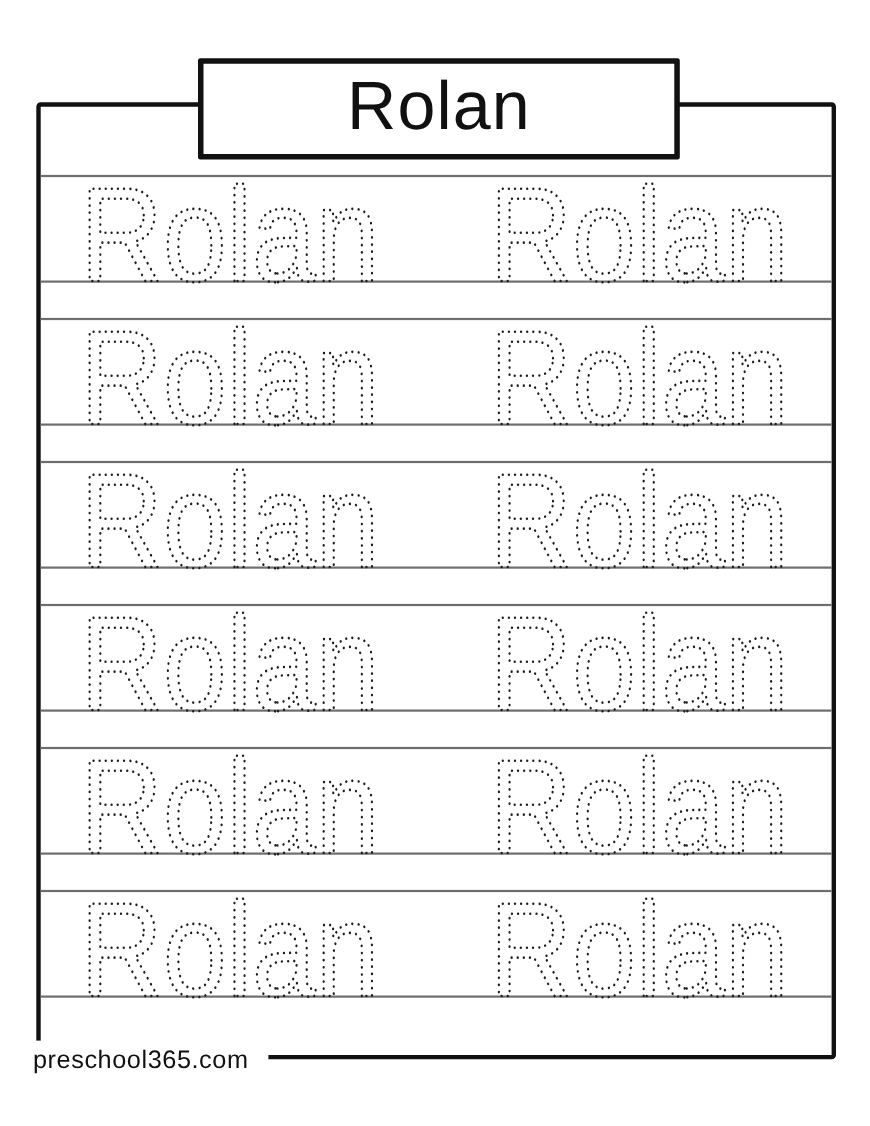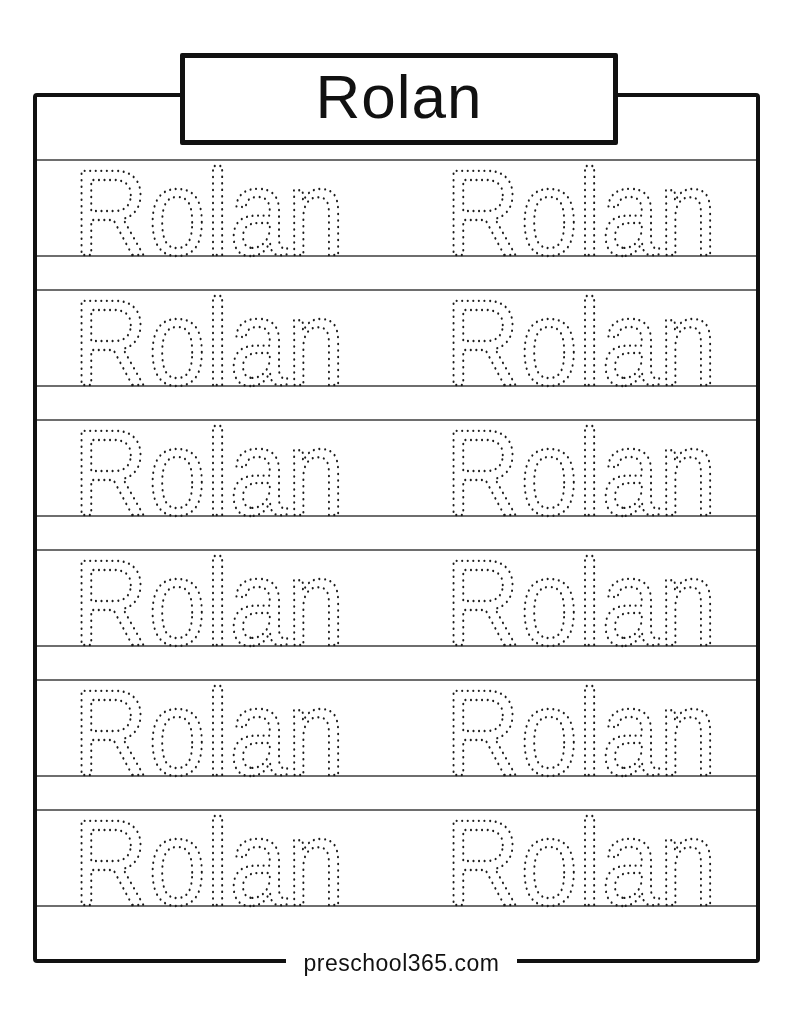"preschool365.com" .footer-bar { text-align: center -> left }
